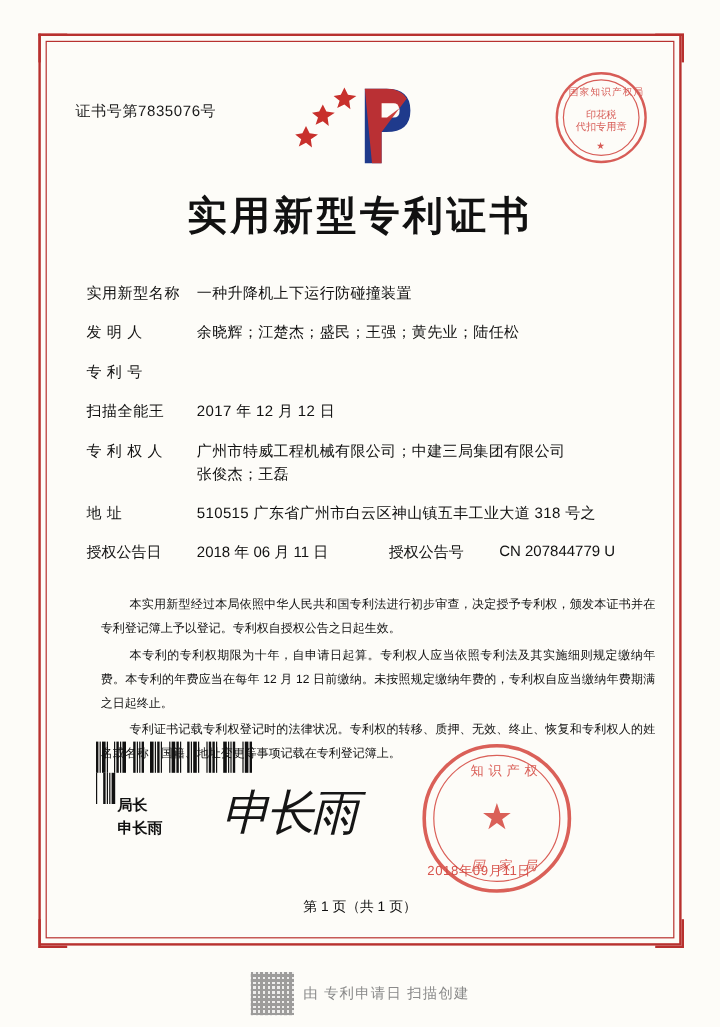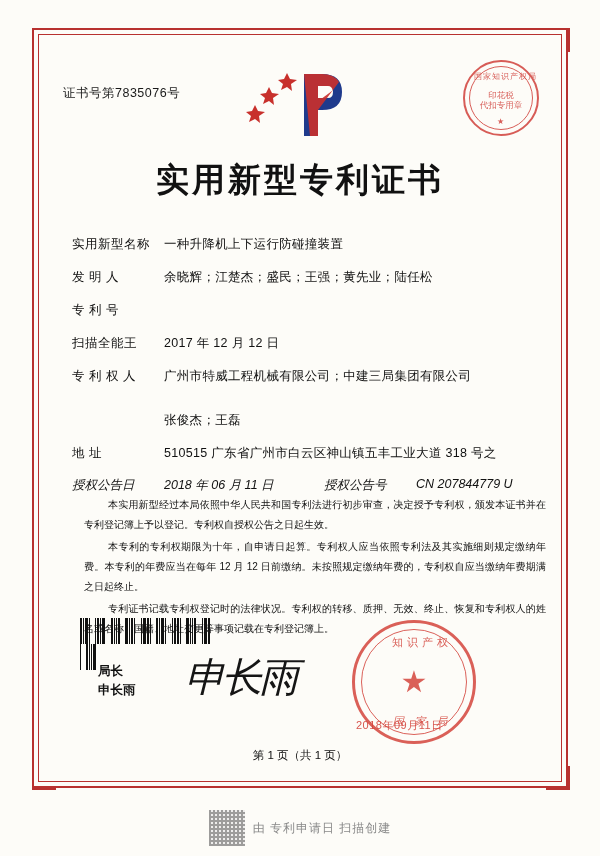"张俊杰；王磊" .field-value .line2 { margin-top: 25px -> none }
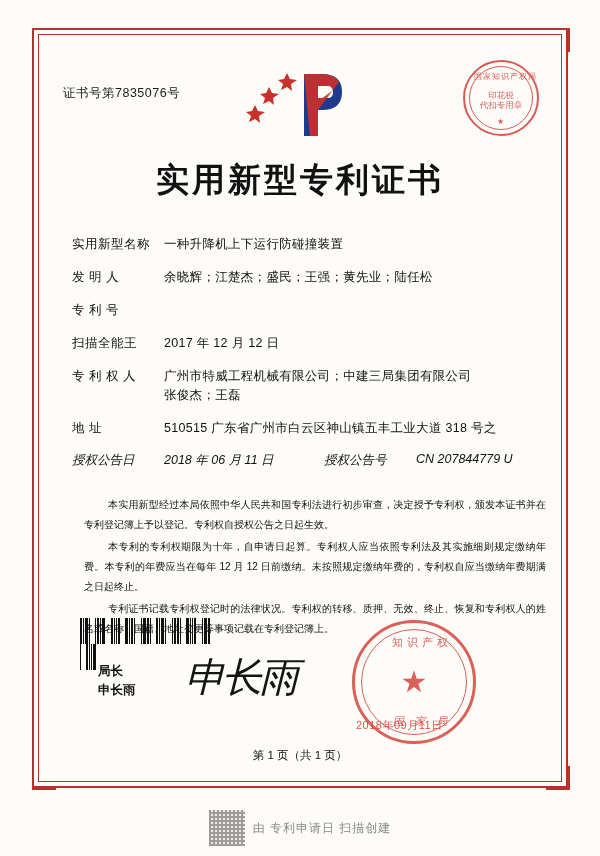"授权公告日" .row-pub { font-style: italic -> none }
